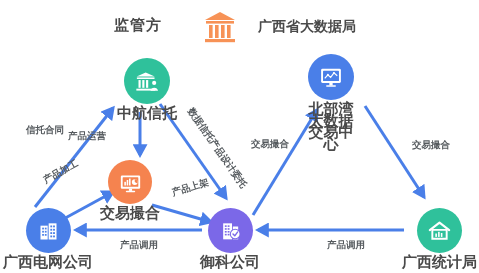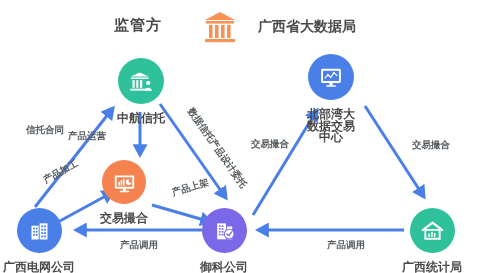"中航信托" .nlabel { font-size: 12px -> 15px; margin-top: 9px -> 3px }
